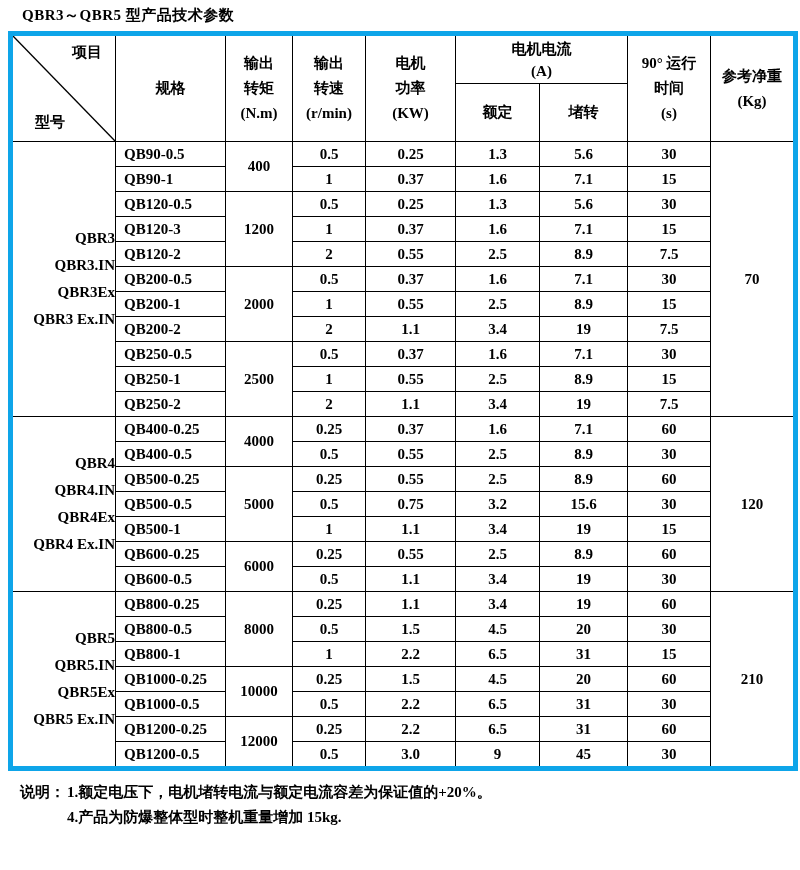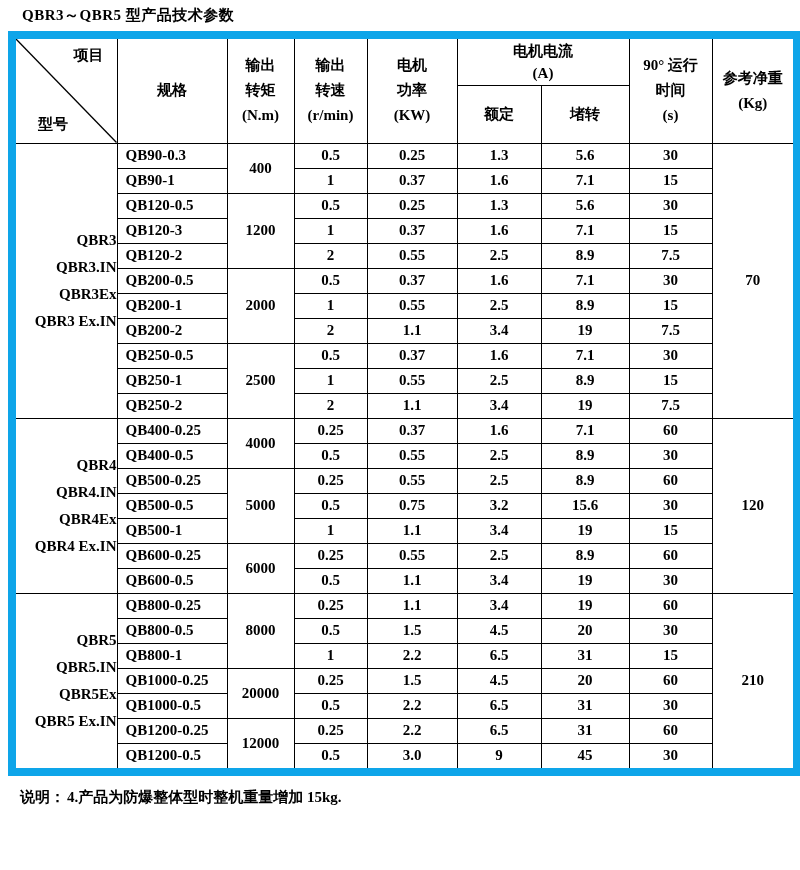"项目" table.spec { border: 8px solid #0ea5e9 -> 5px solid #0ea5e9 }
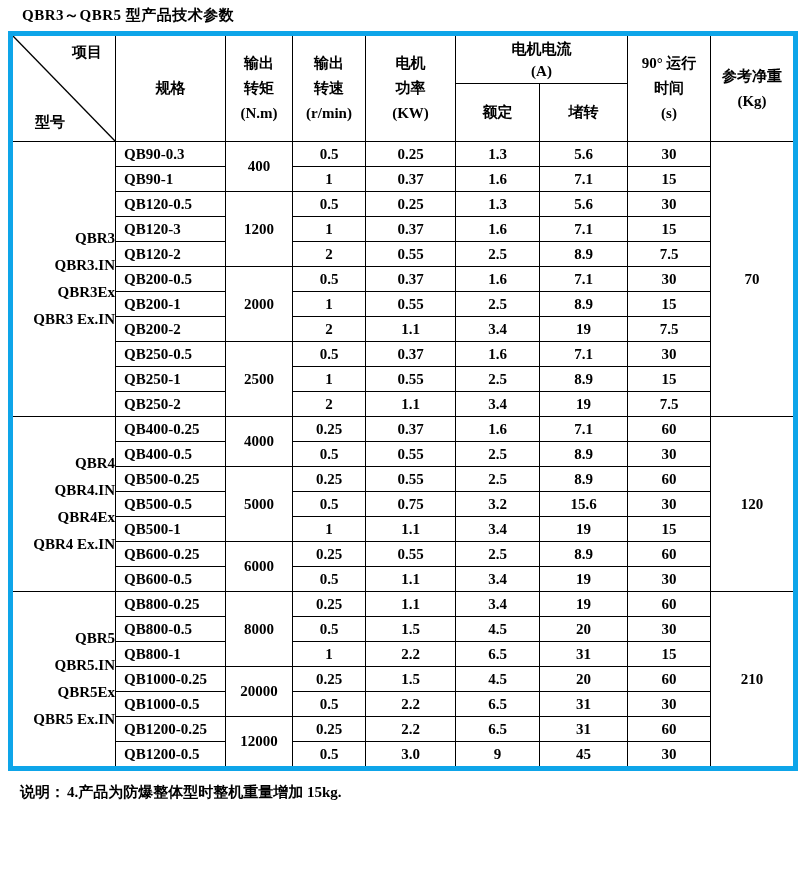"QB90-0.3" td.spec-cell { text: QB90-0.3 -> QB90-0.5 }
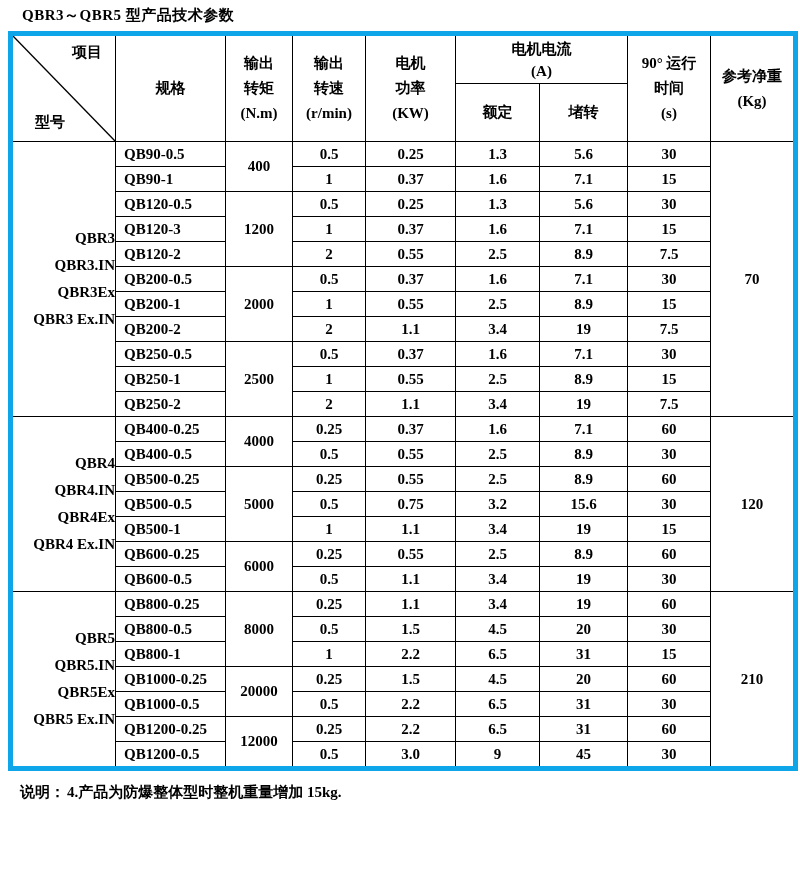"20000" td.torque-cell { text: 20000 -> 10000 }
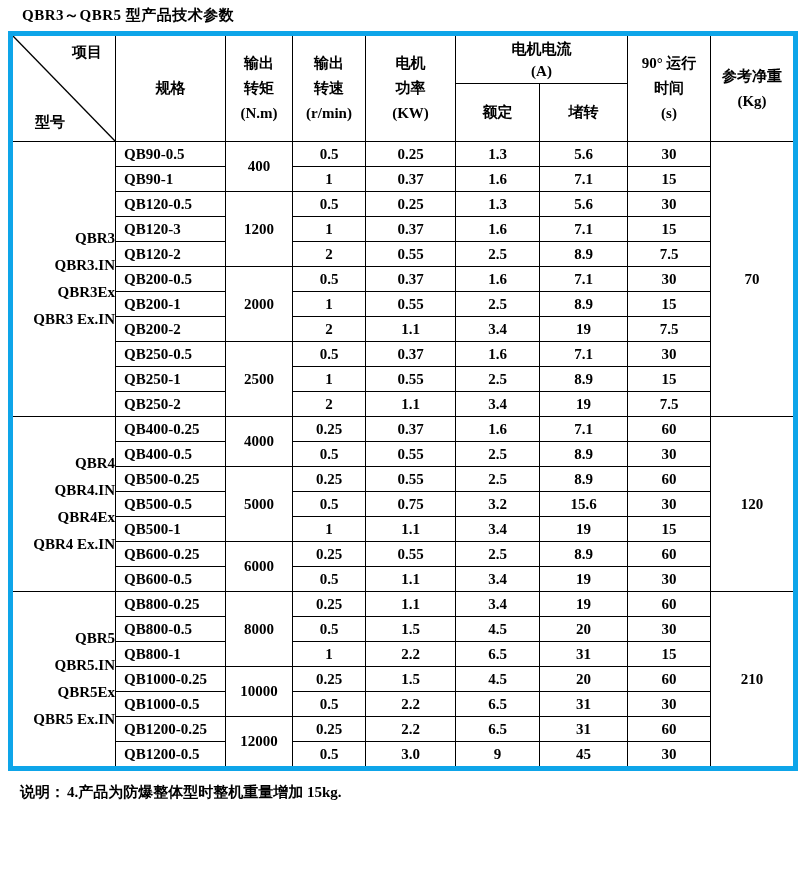"1.额定电压下，电机堵转电流与额定电流容差为保证值的+20%。" div { html: none -> <div>1.额定电压下，电机堵转电流与额定电流容差为保证值的+20%。</div> }
